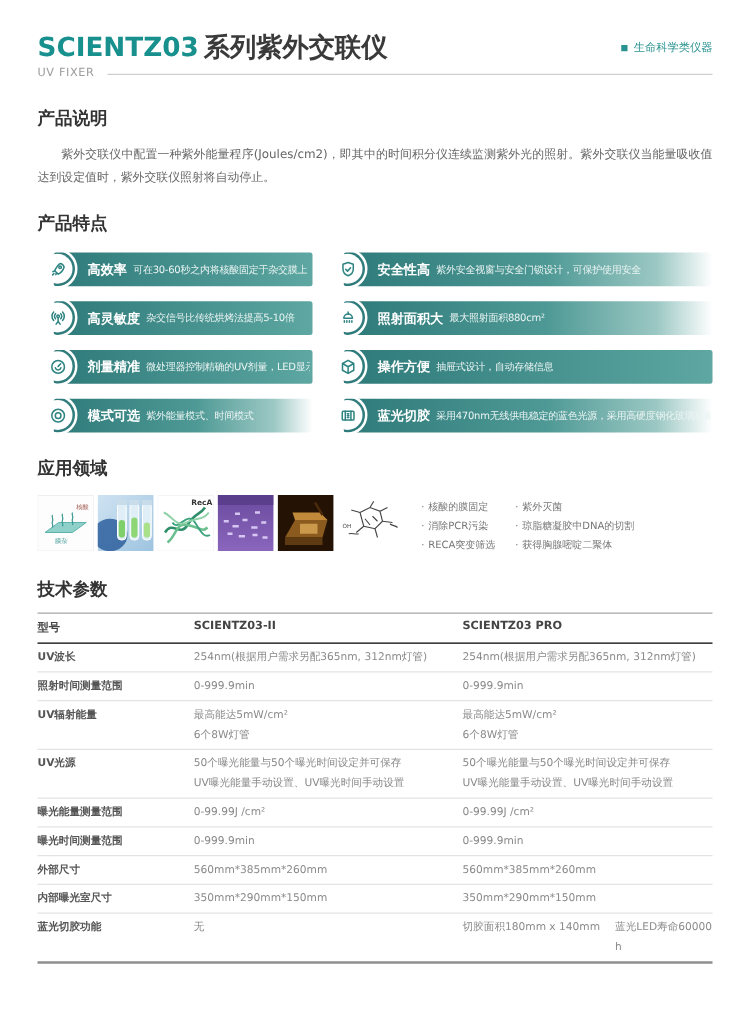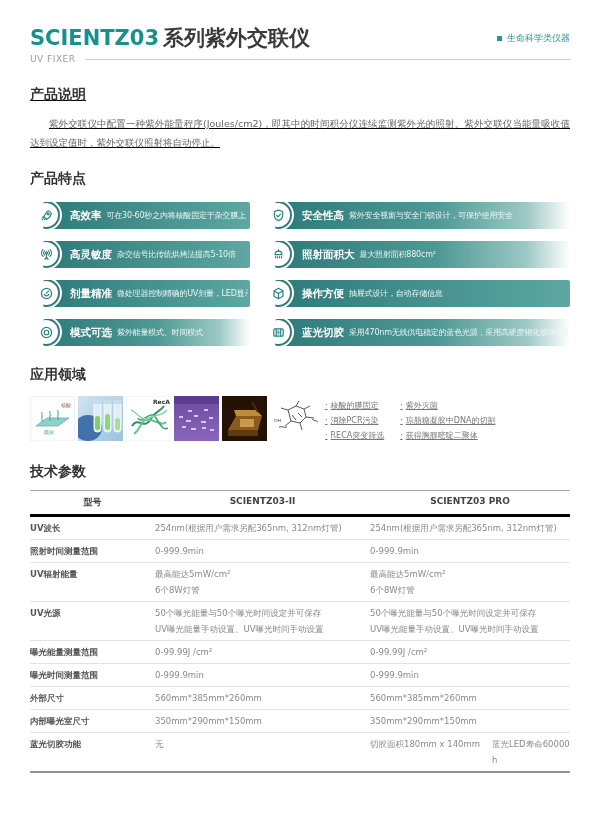"产品说明" .desc { text-decoration: underline -> none }
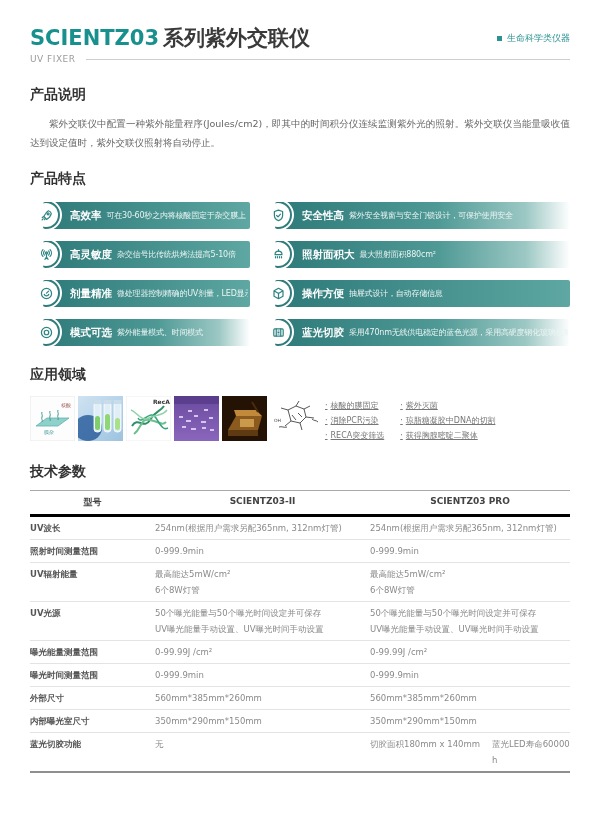"核酸的膜固定" .app-bullets { margin-left: 2px -> 14px; text-decoration: underline -> none }
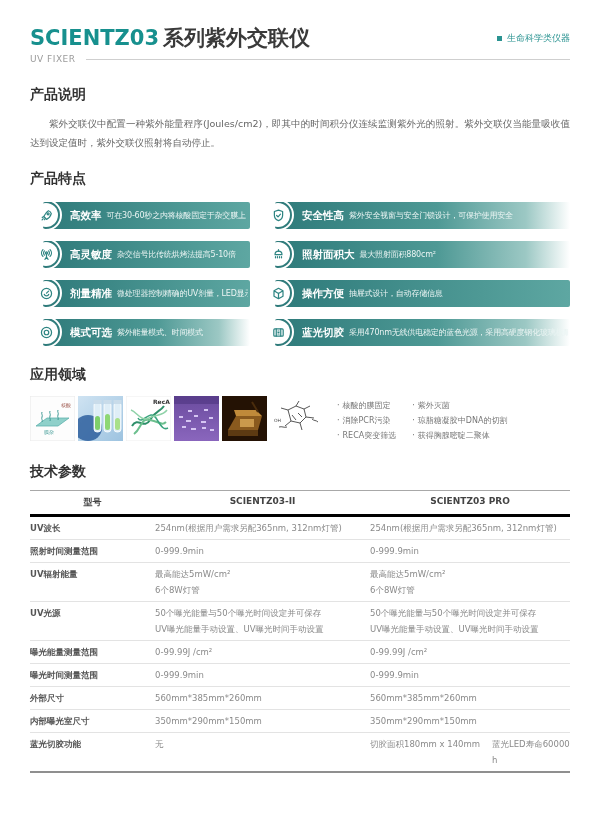"型号" .spec-row.hdr { border-bottom: 3px solid #000000 -> 1px solid #000000; text-align: center -> none }
